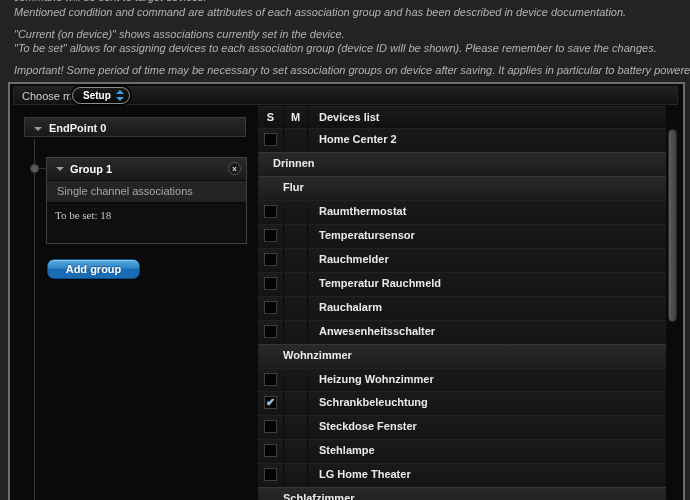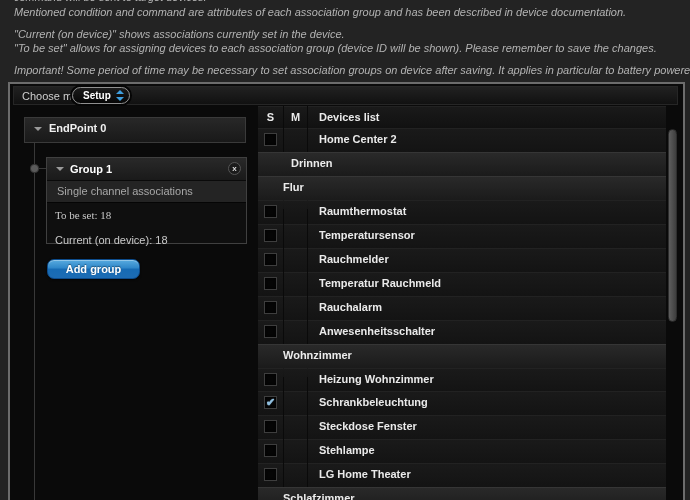"EndPoint 0" .endpoint-header { height: 26px -> 20px }
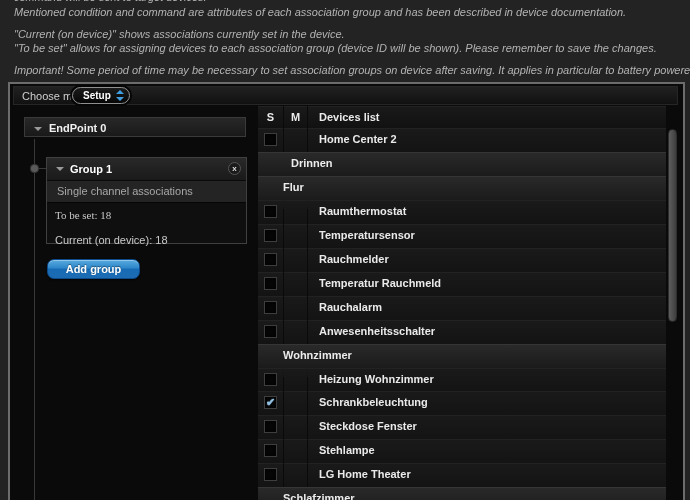"Drinnen" .row.section.lvl1 { padding-left: 33px -> 15px }
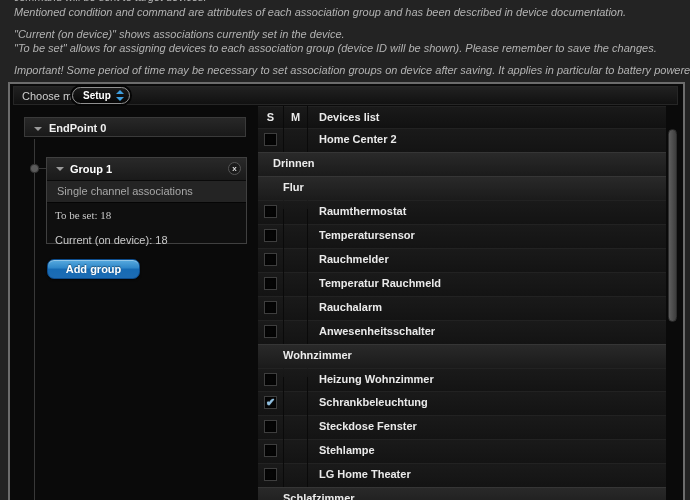"Current (on device): 18" div.stat { html: <div>Current (on device): 18</div> -> none }
